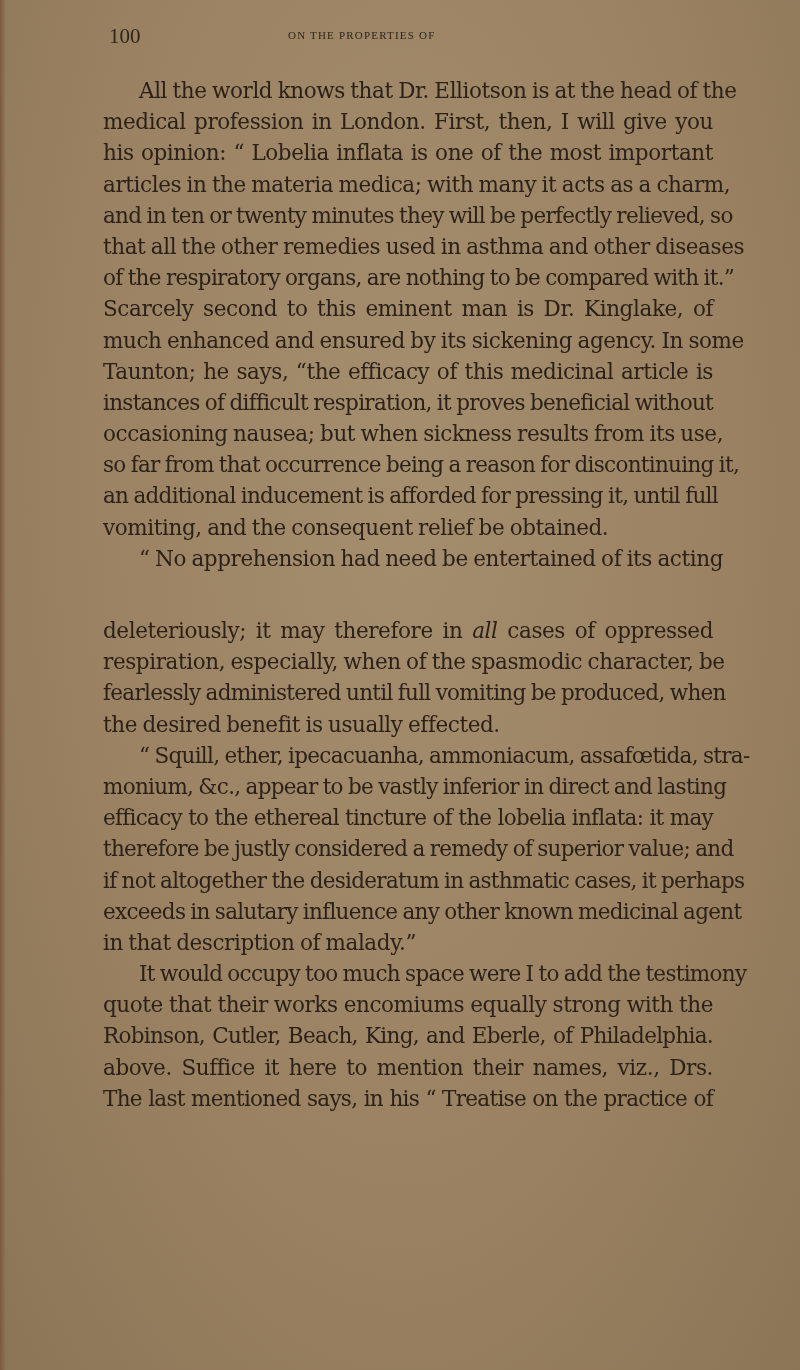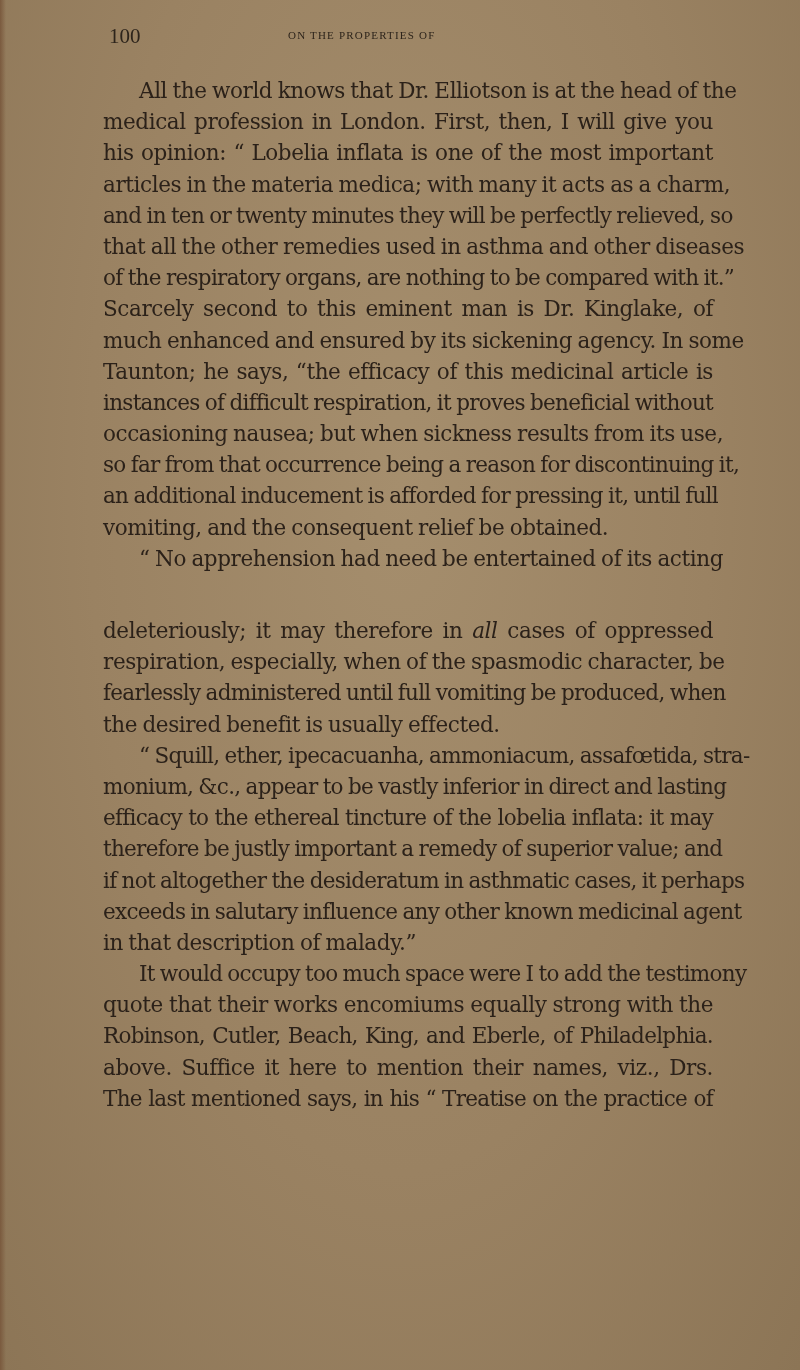"therefore be justly important a" span.line { text: important -> considered }
